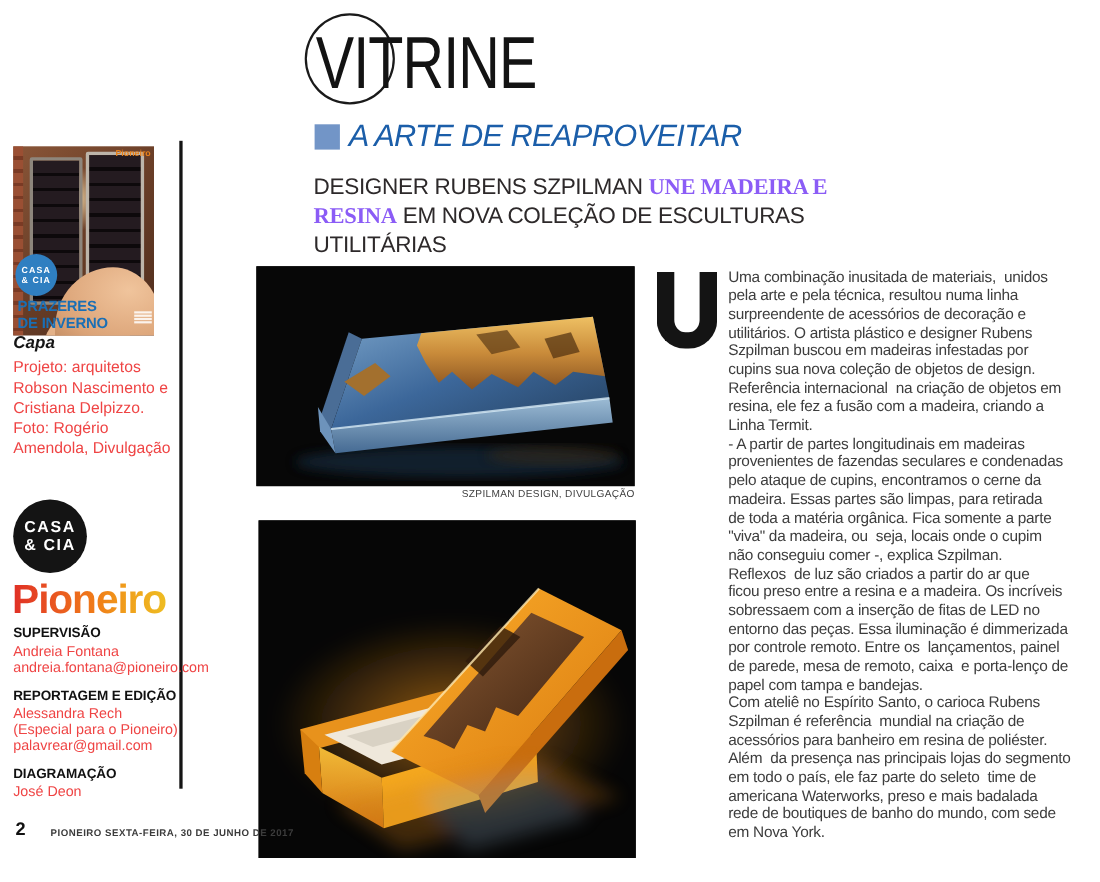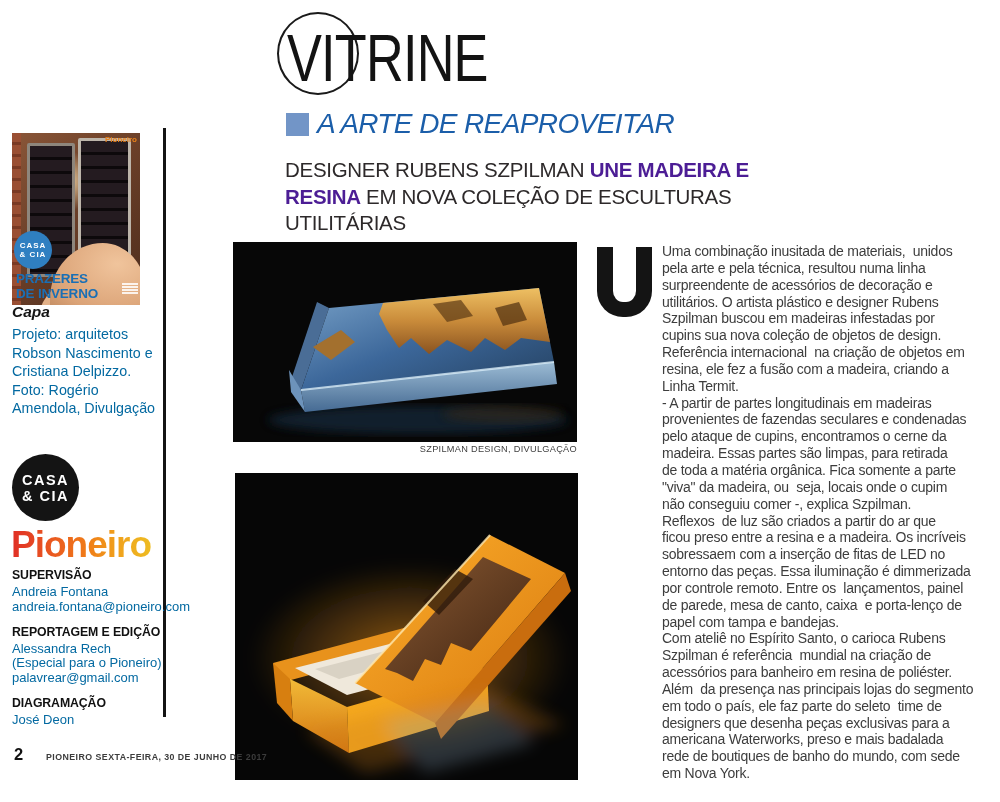"UNE MADEIRA E" .subhead b { color: #4c1d95 -> #8b5cf6; font-family: none -> Liberation Serif, serif }
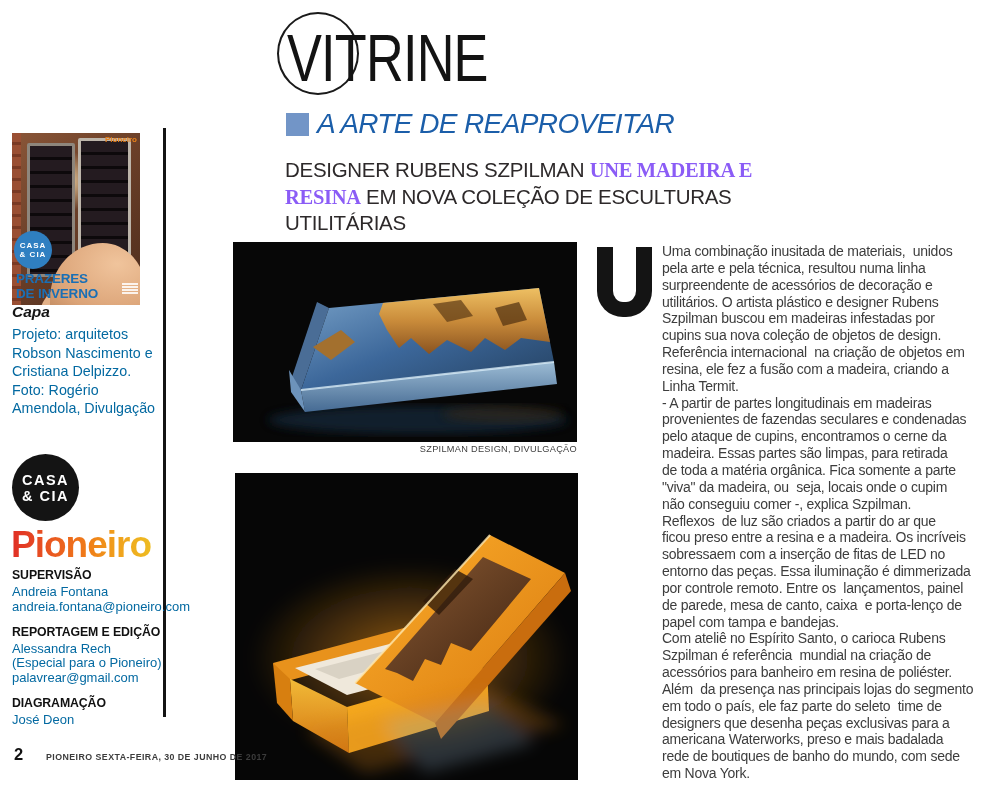"Projeto: arquitetos" .capa .line,.credit-line { color: #0369a1 -> #ef4444 }
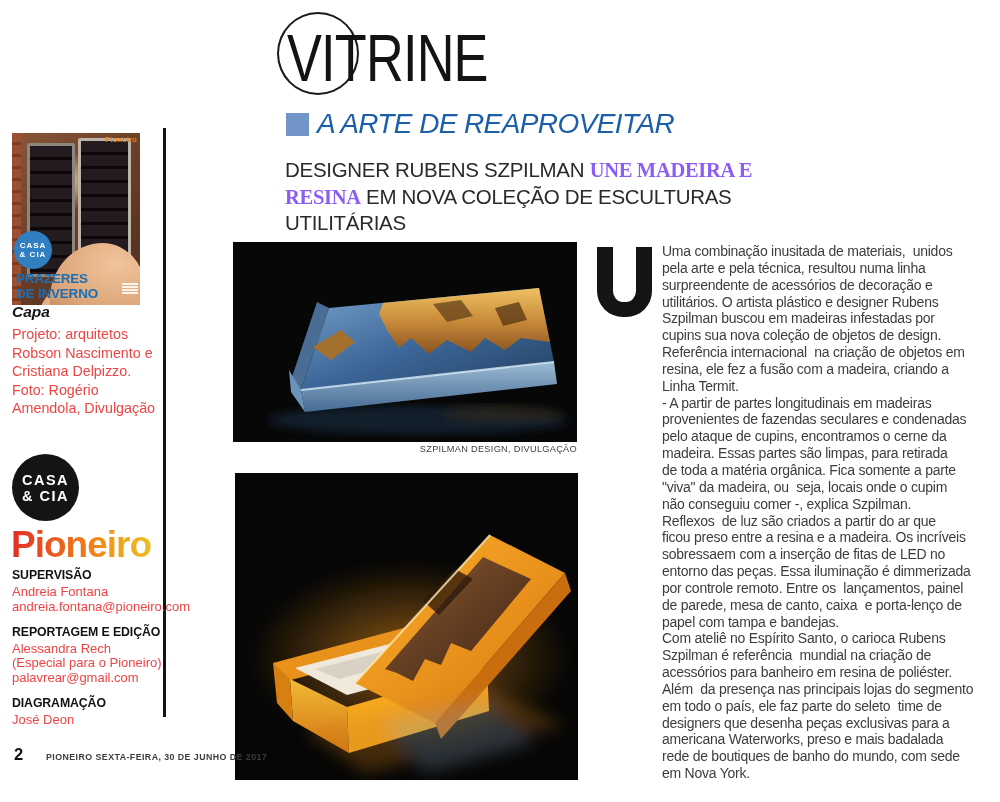"de parede, mesa de canto," div.article-line { text: canto -> remoto }
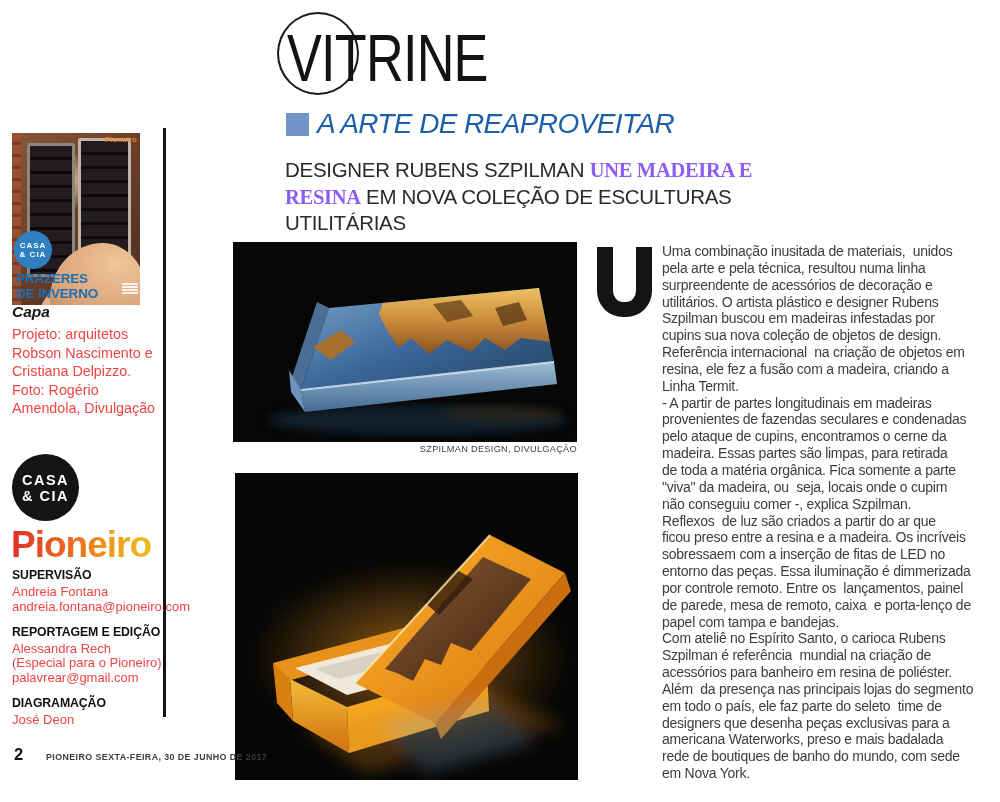"designers que desenha peças exclusivas" div.article-line { html: <div>designers que desenha peças exclusivas para a</div> -> none }
